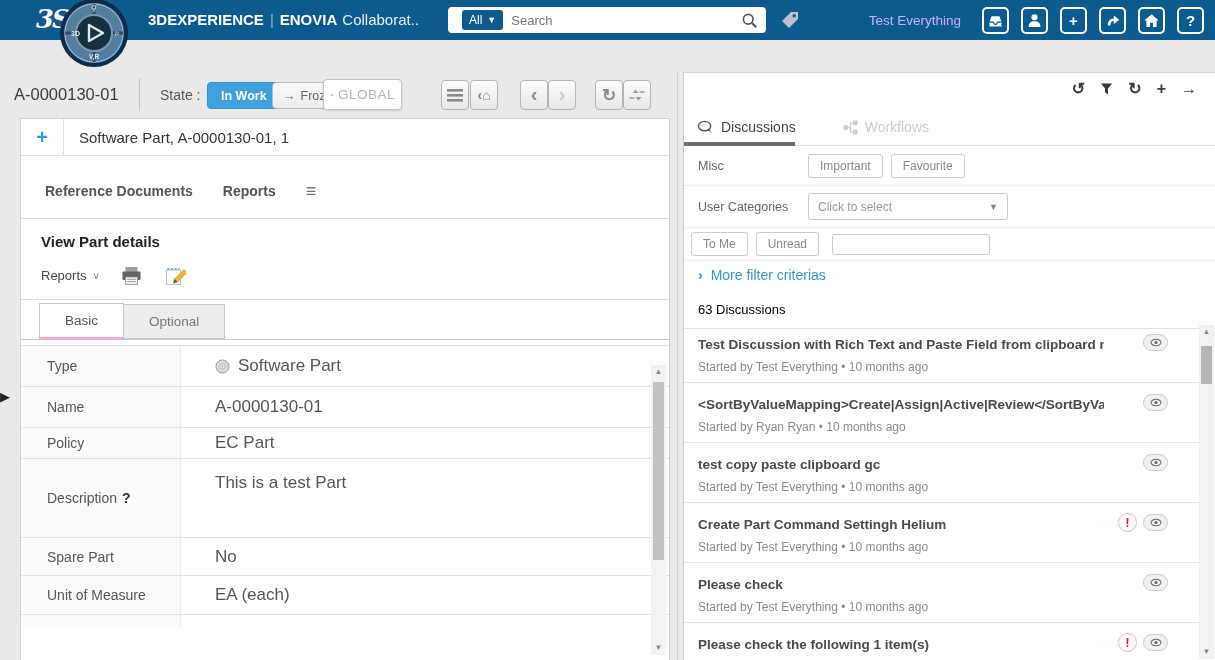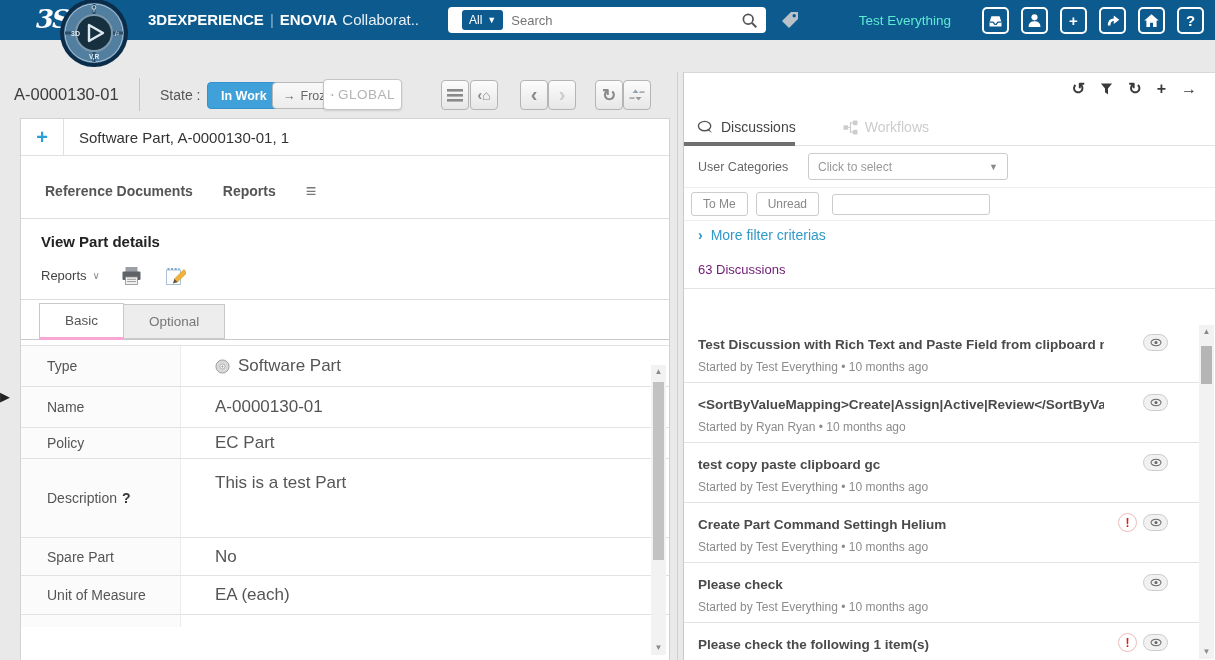"Test Everything" .username { color: #5eead4 -> #c4b5fd; margin-right: 19px -> 9px }
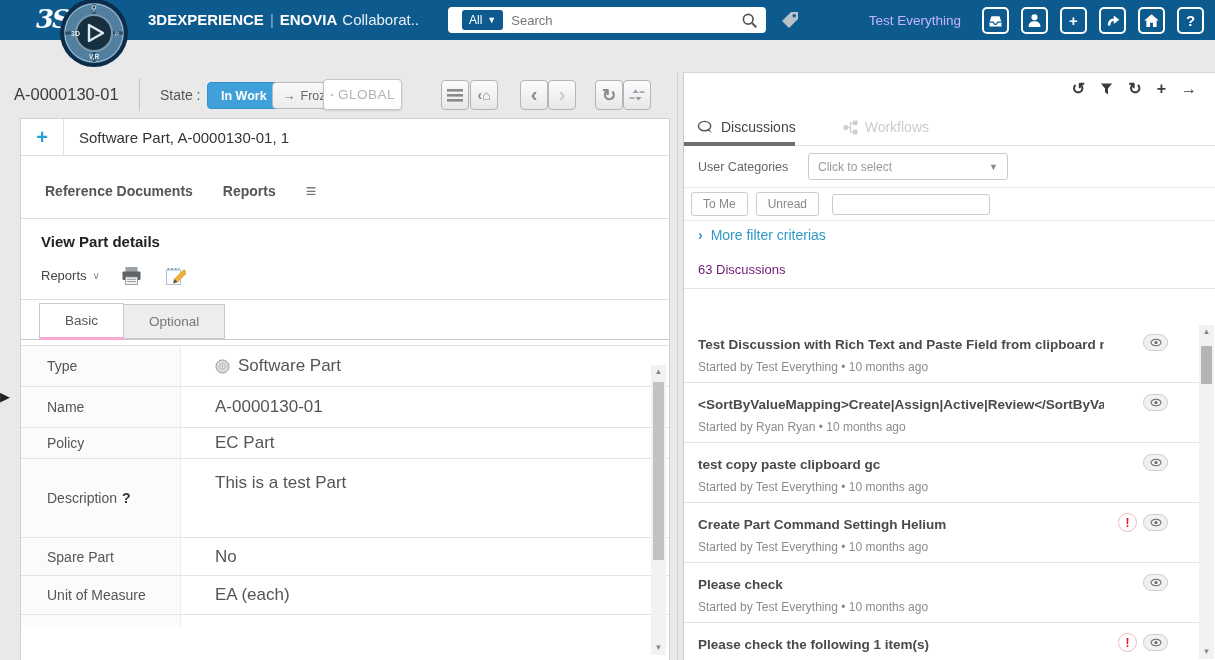"Misc" div.frow2 { html: none -> <div> <span>Misc</span> <span>Important</span> <span>Favourite</span> </div> }
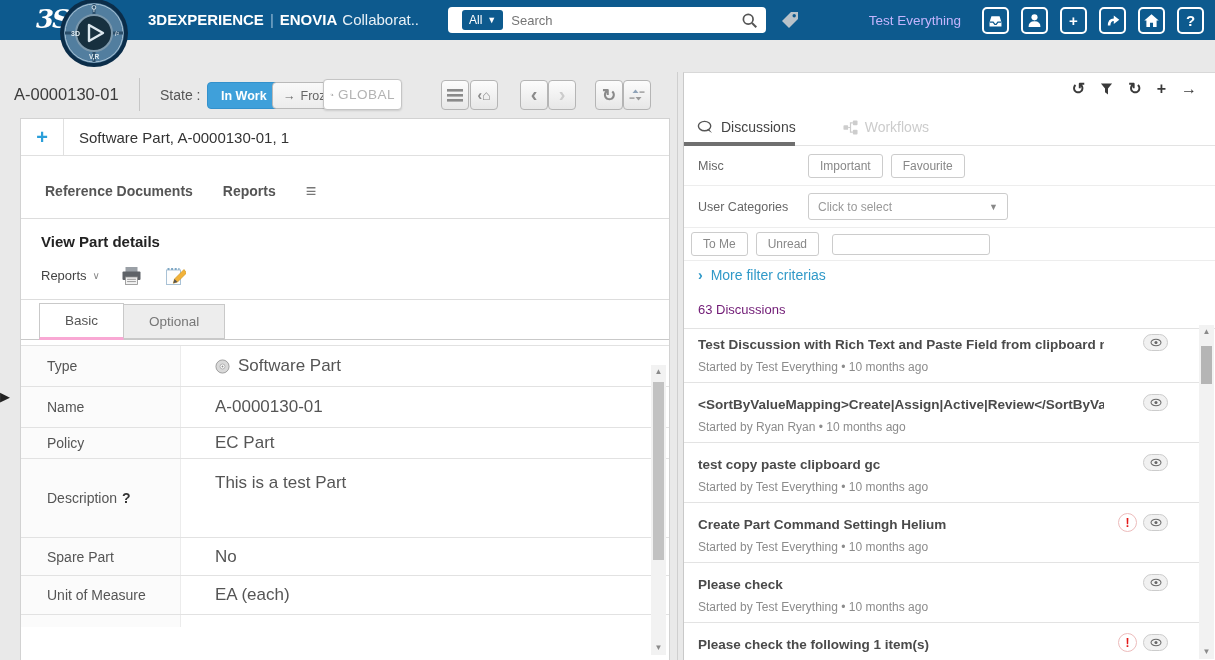"63 Discussions" .dcount { color: #701a75 -> #000000 }
